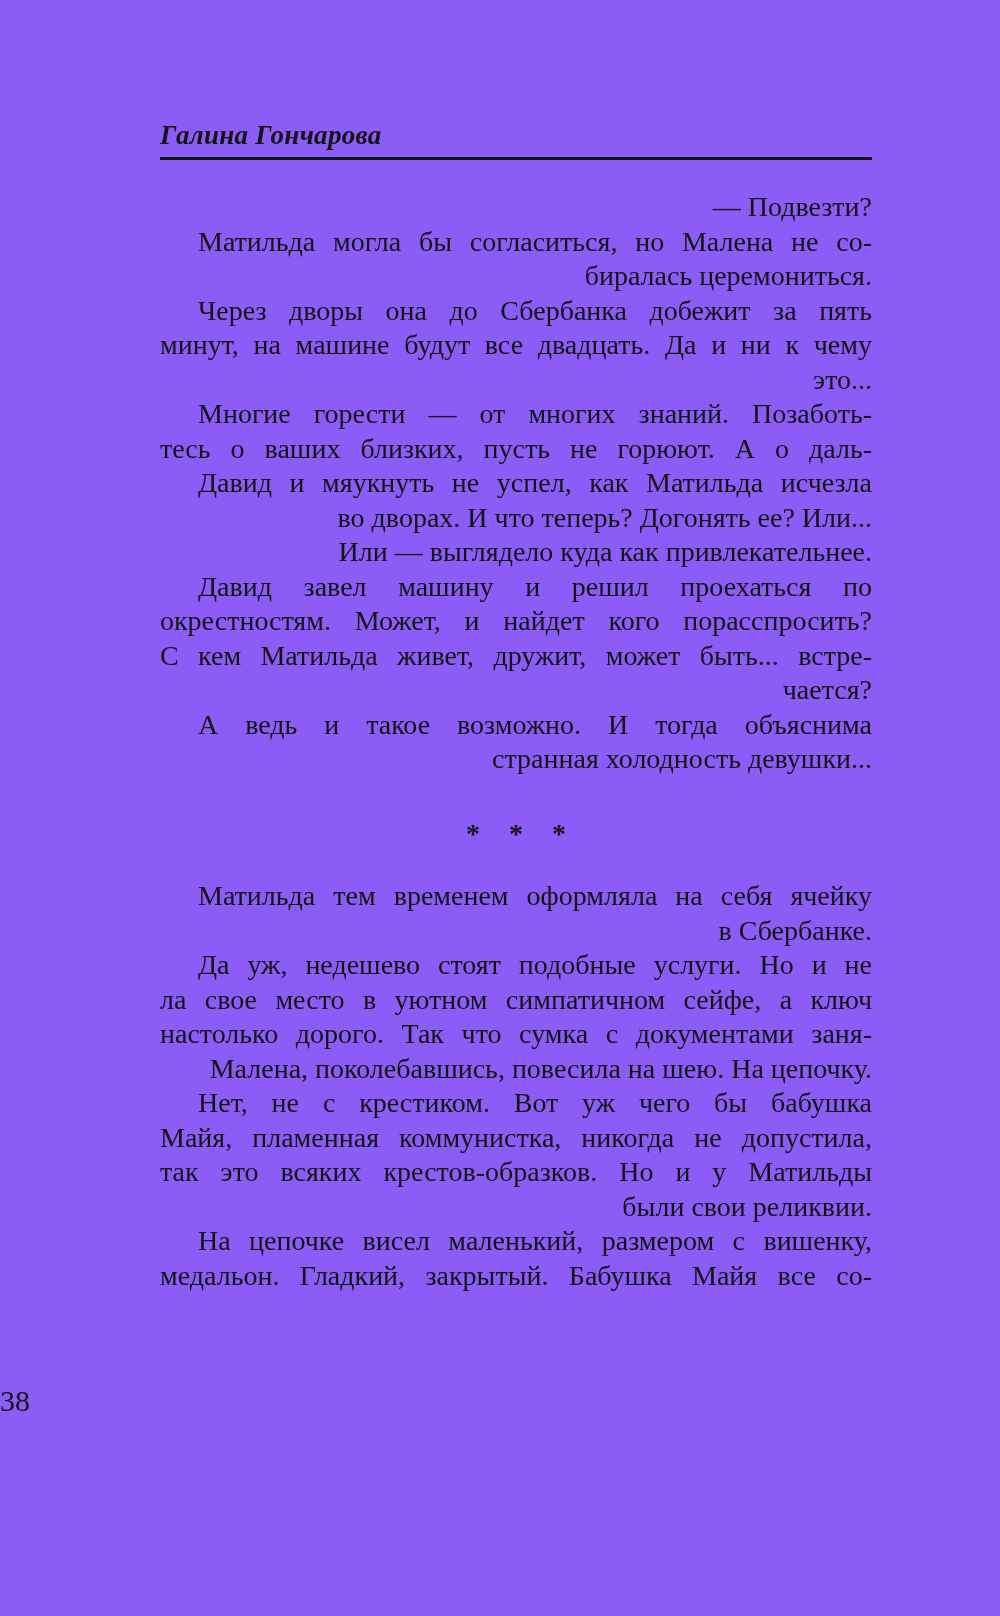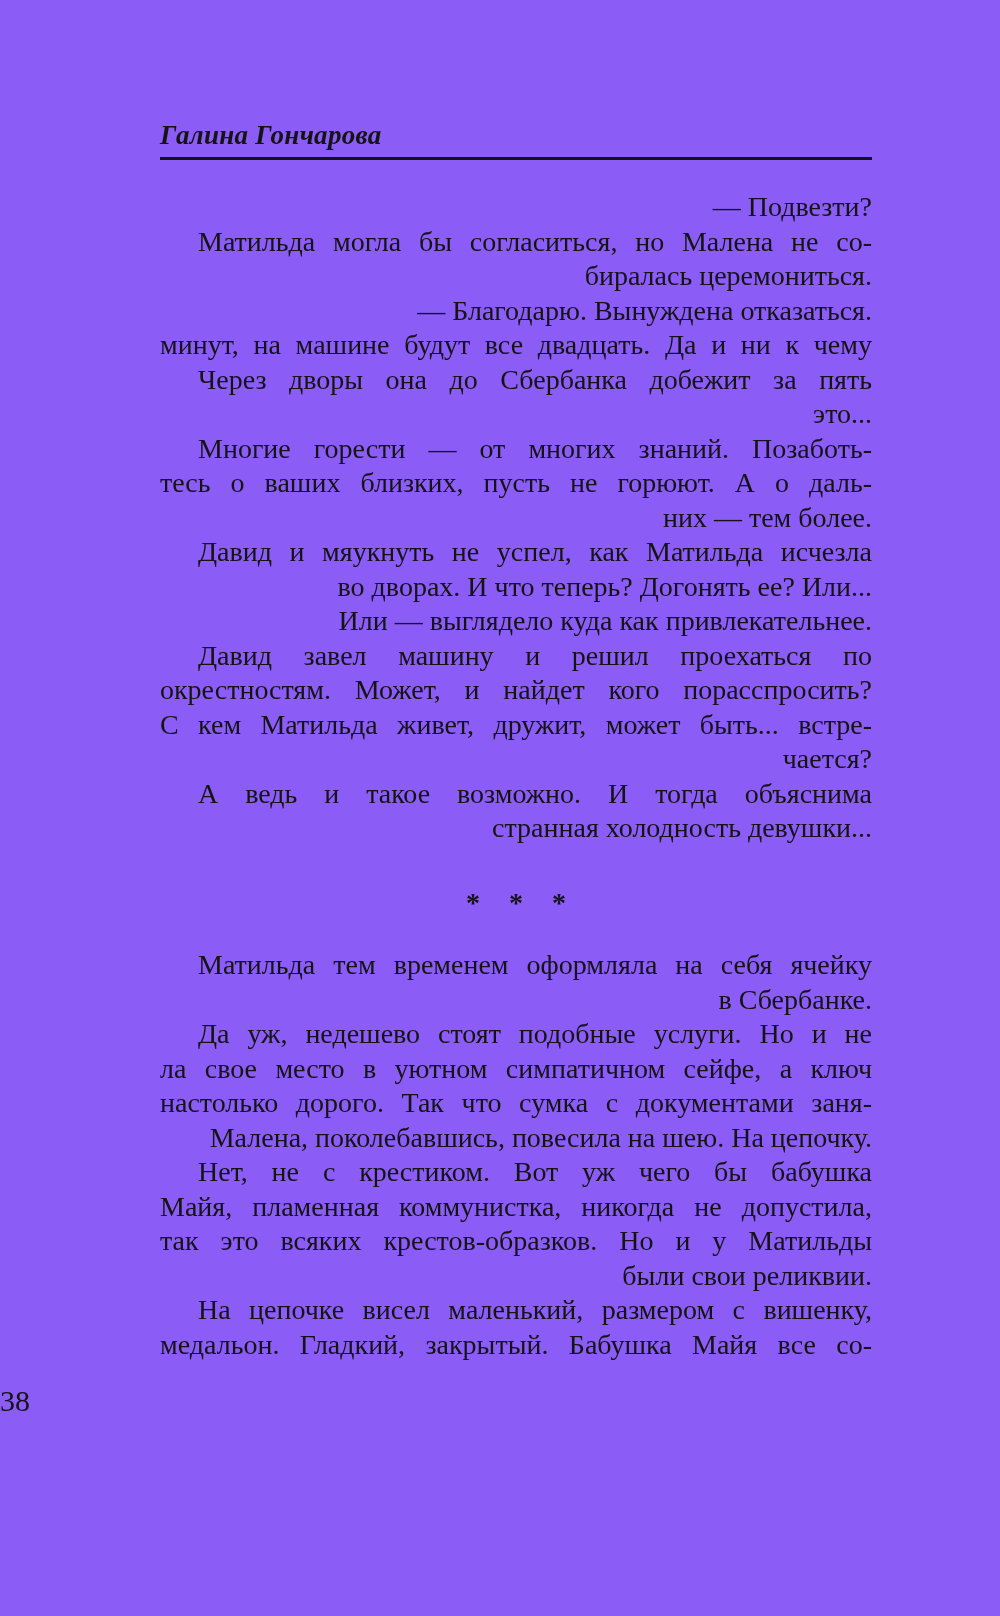"— Благодарю. Вынуждена отказаться." div.line { html: <div>— Благодарю. Вынуждена отказаться.</div> -> none }
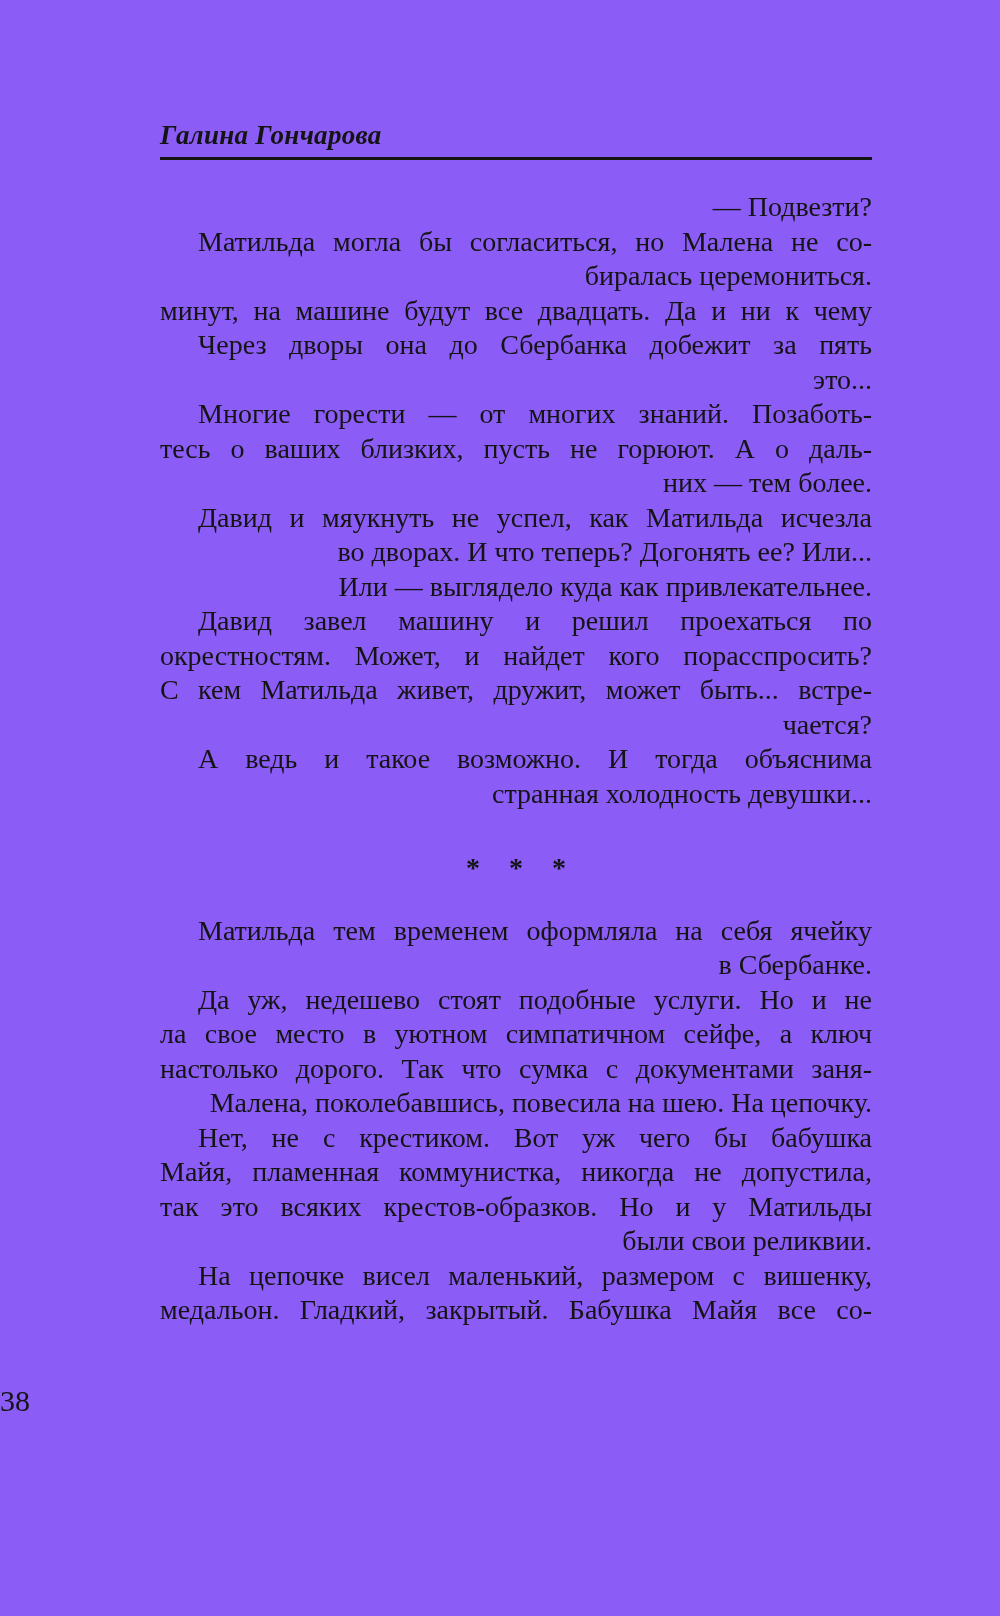"минут, на машине будут все" div.line { order: before "Через дворы она до Сбербанка" -> after "Через дворы она до Сбербанка" }
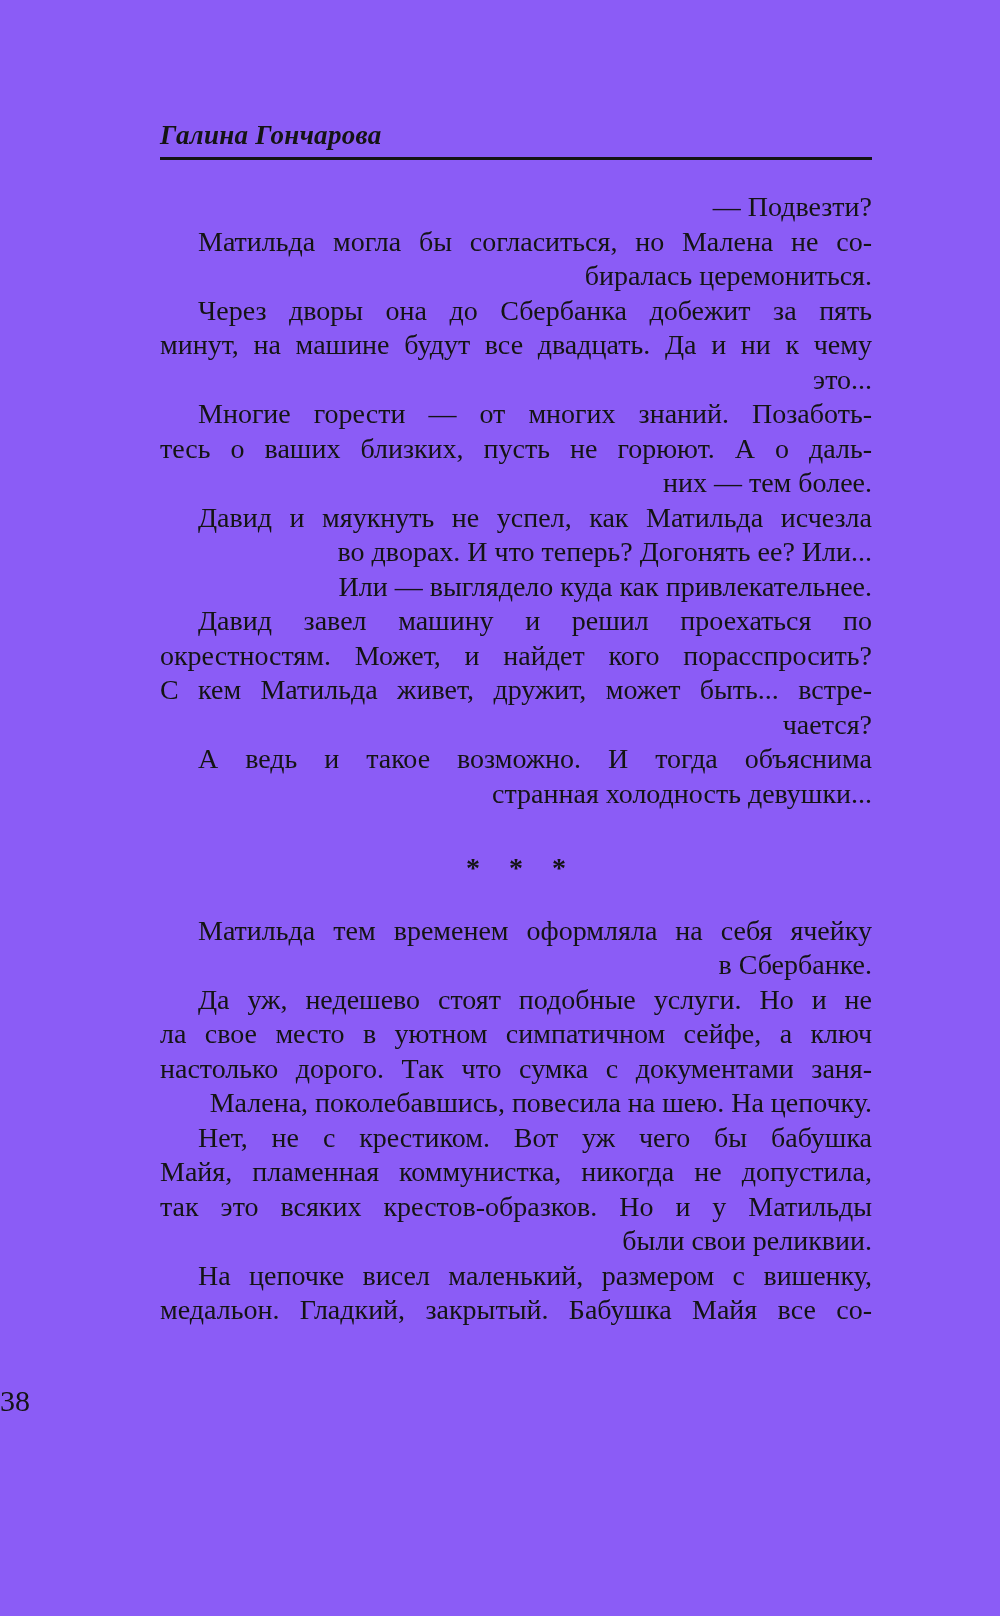"них — тем более." div.line { html: <div>них — тем более.</div> -> none }
